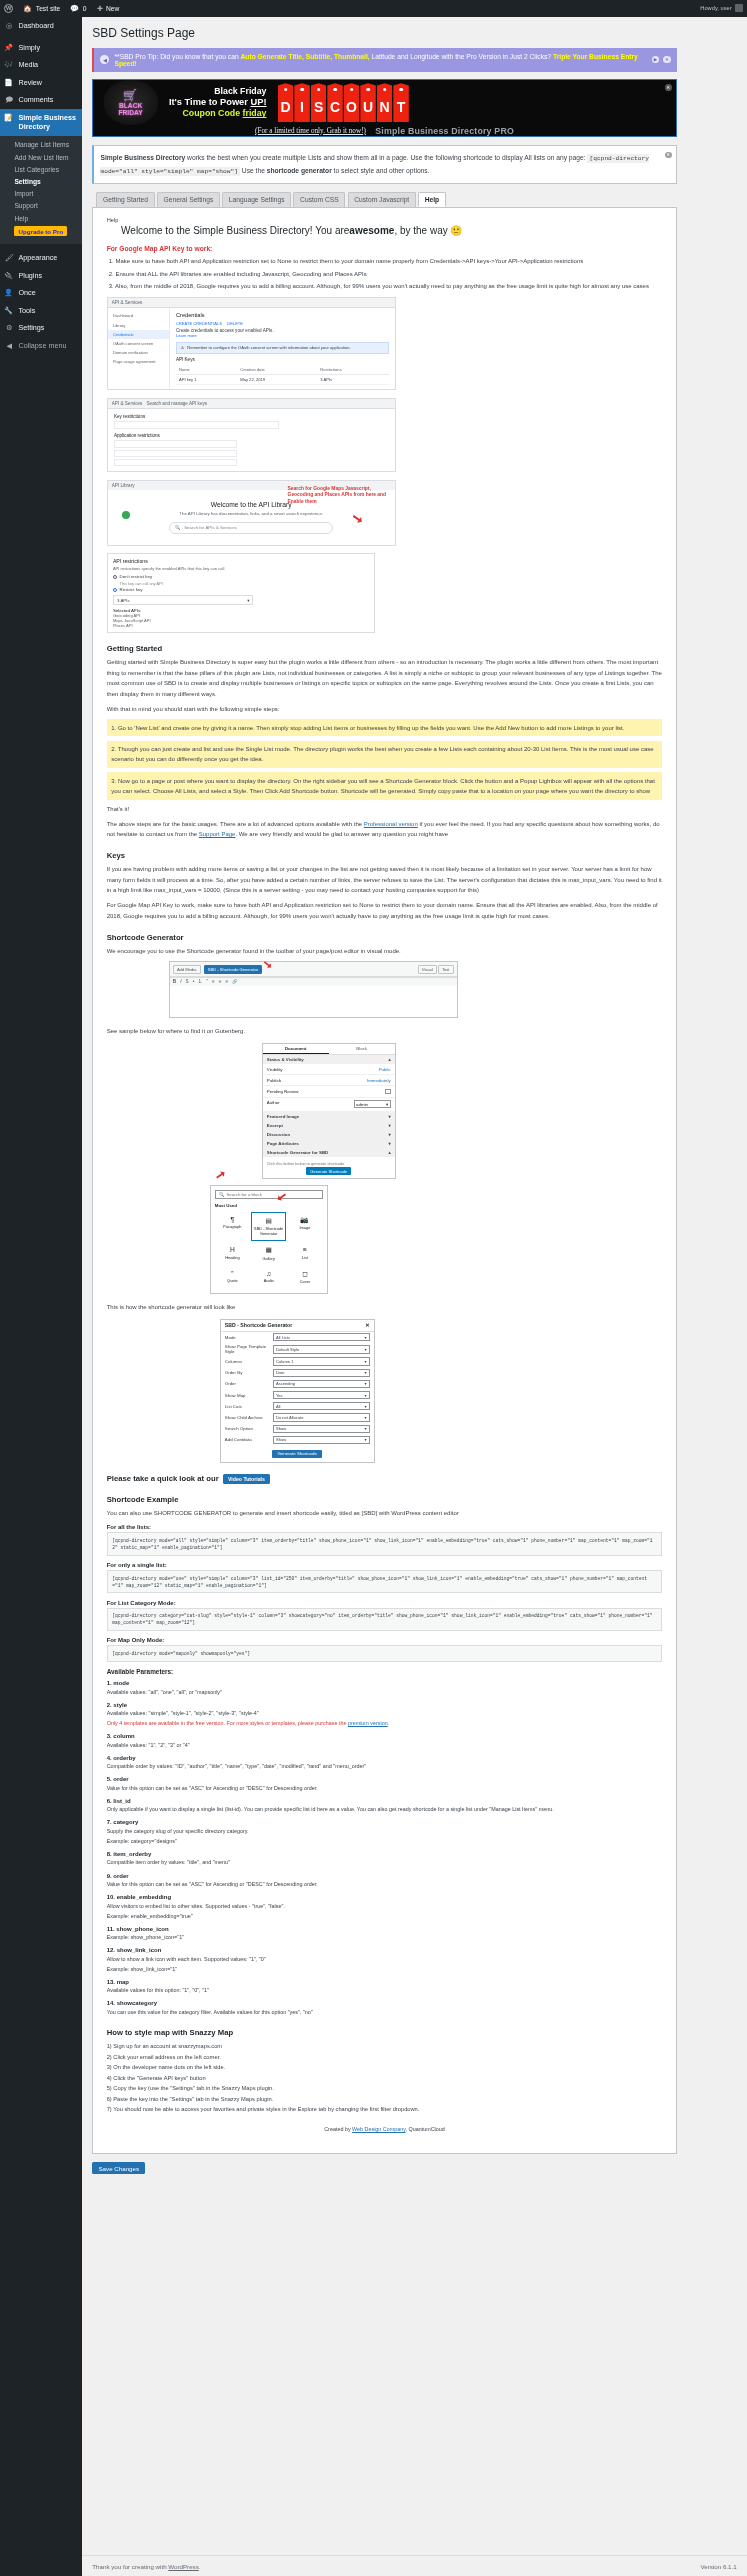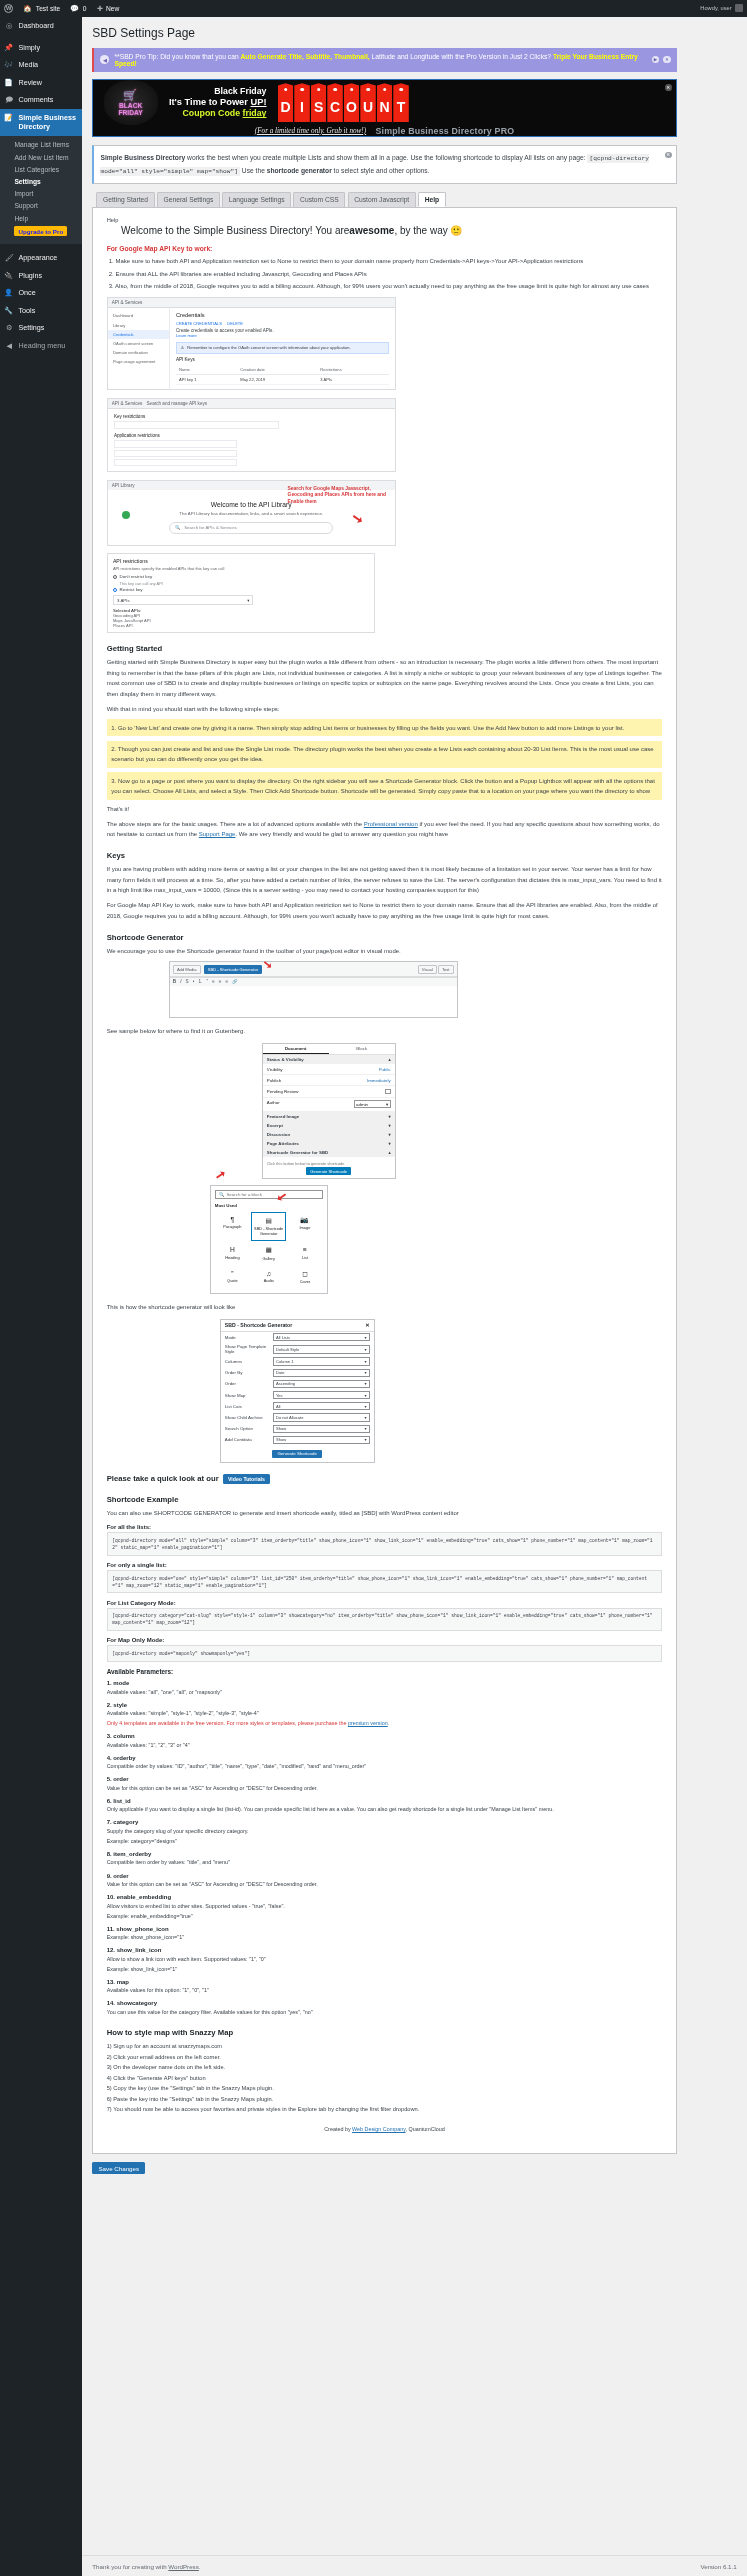"(For a limited time only." .bf-limited { font-style: italic -> none }
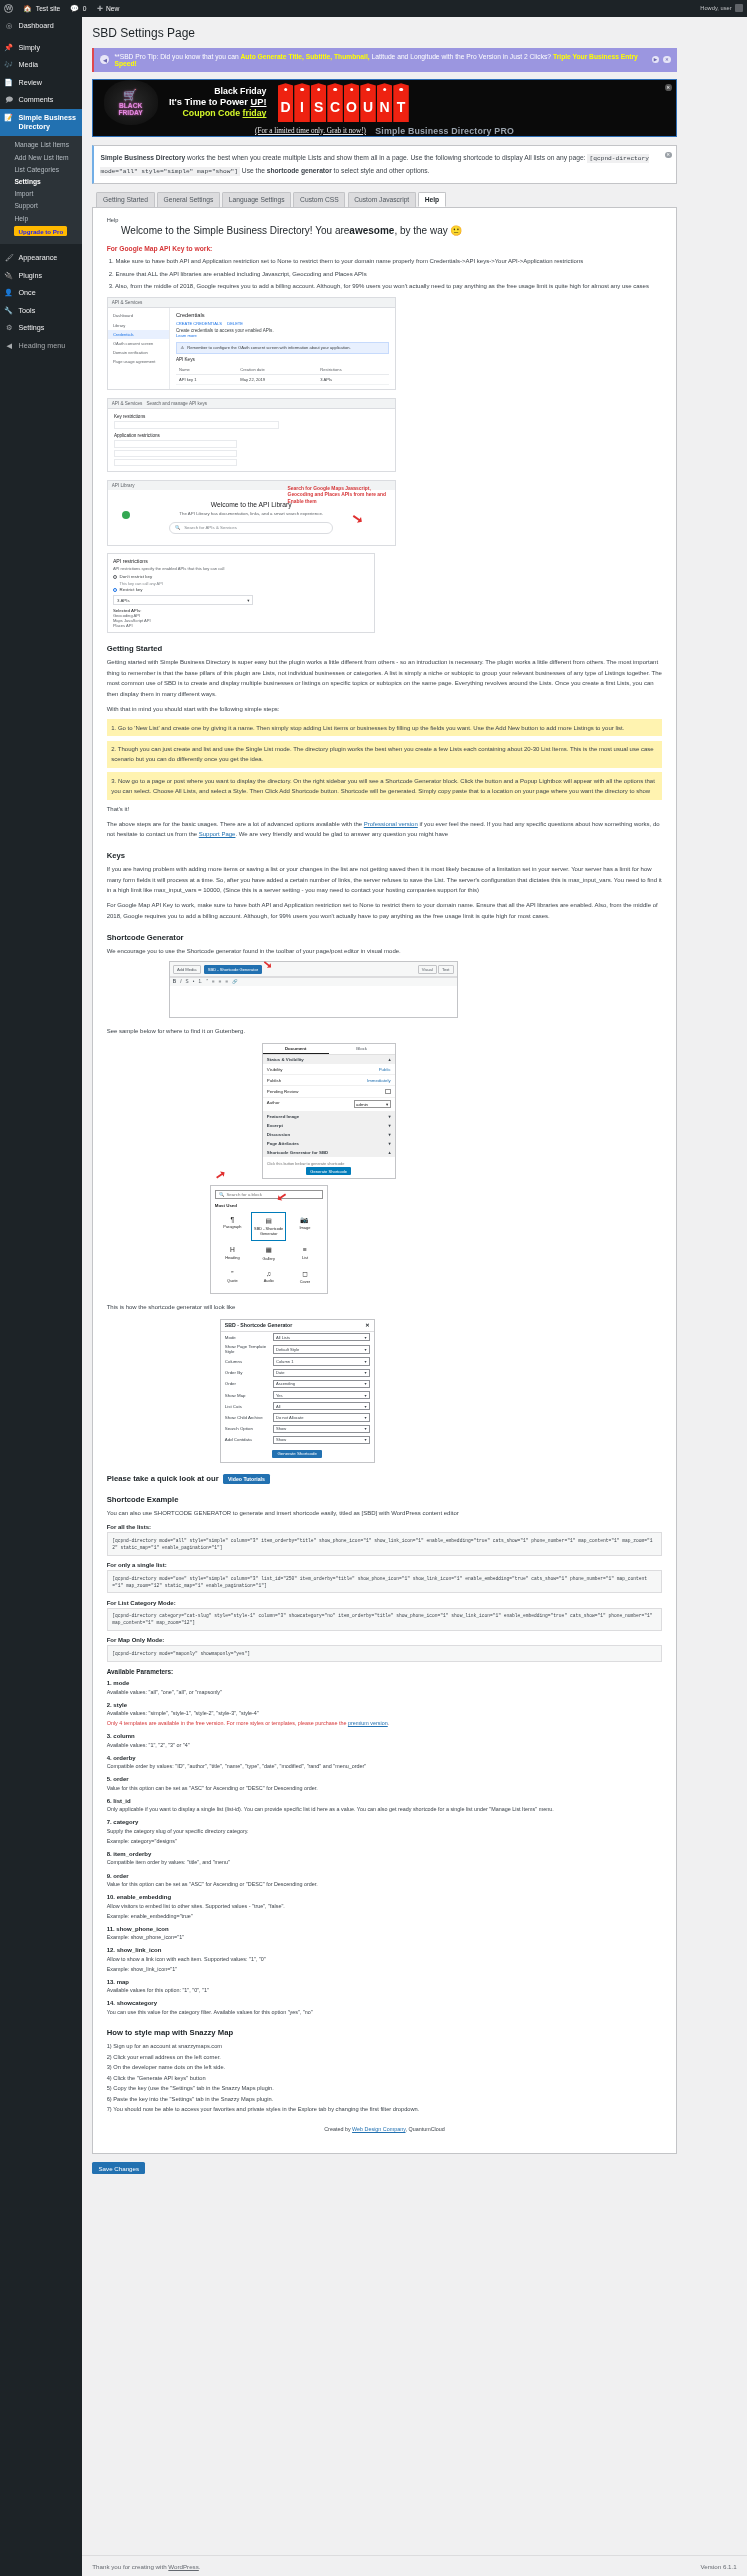"Heading menu" span { text: Heading -> Collapse }
